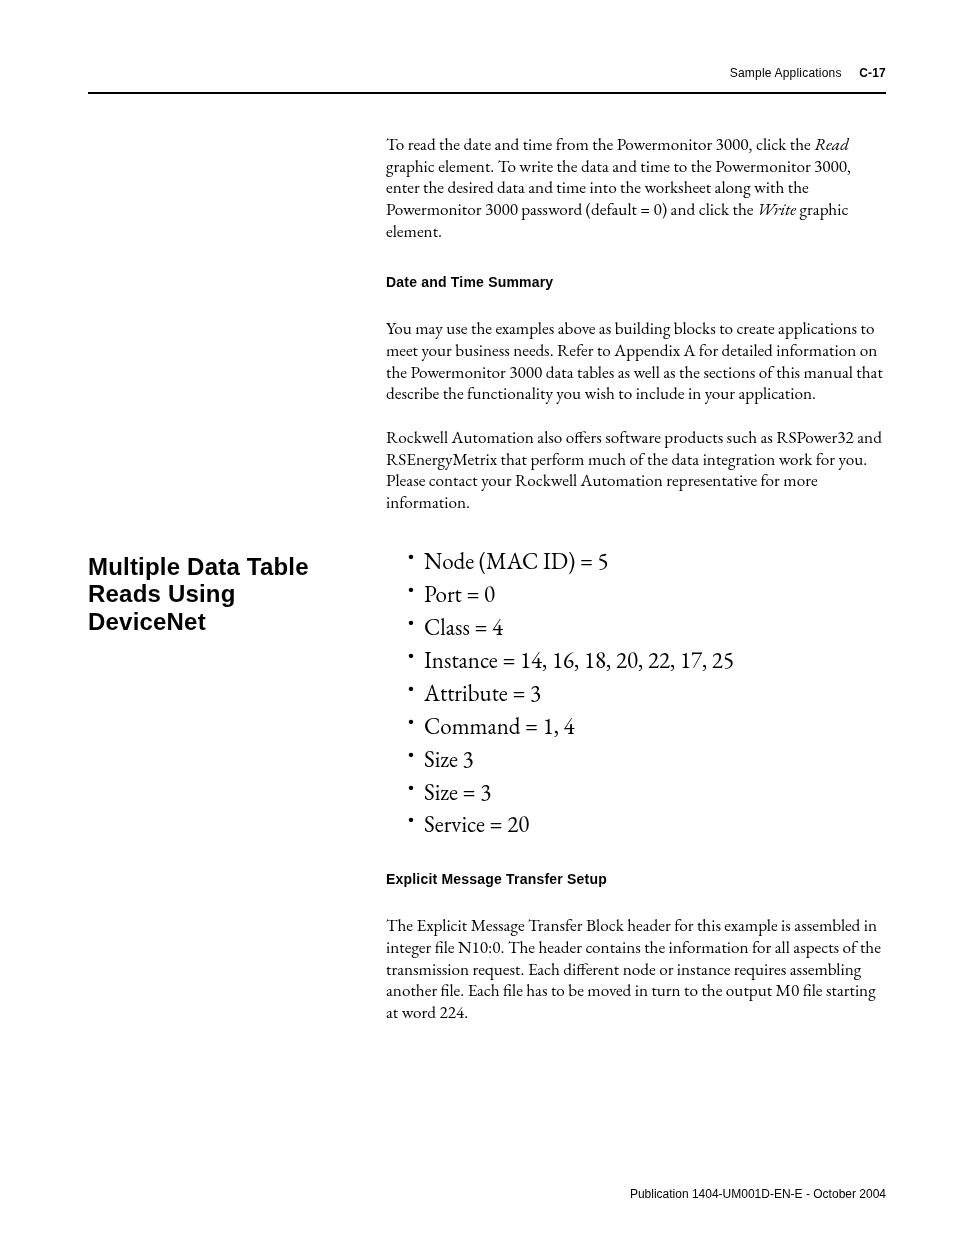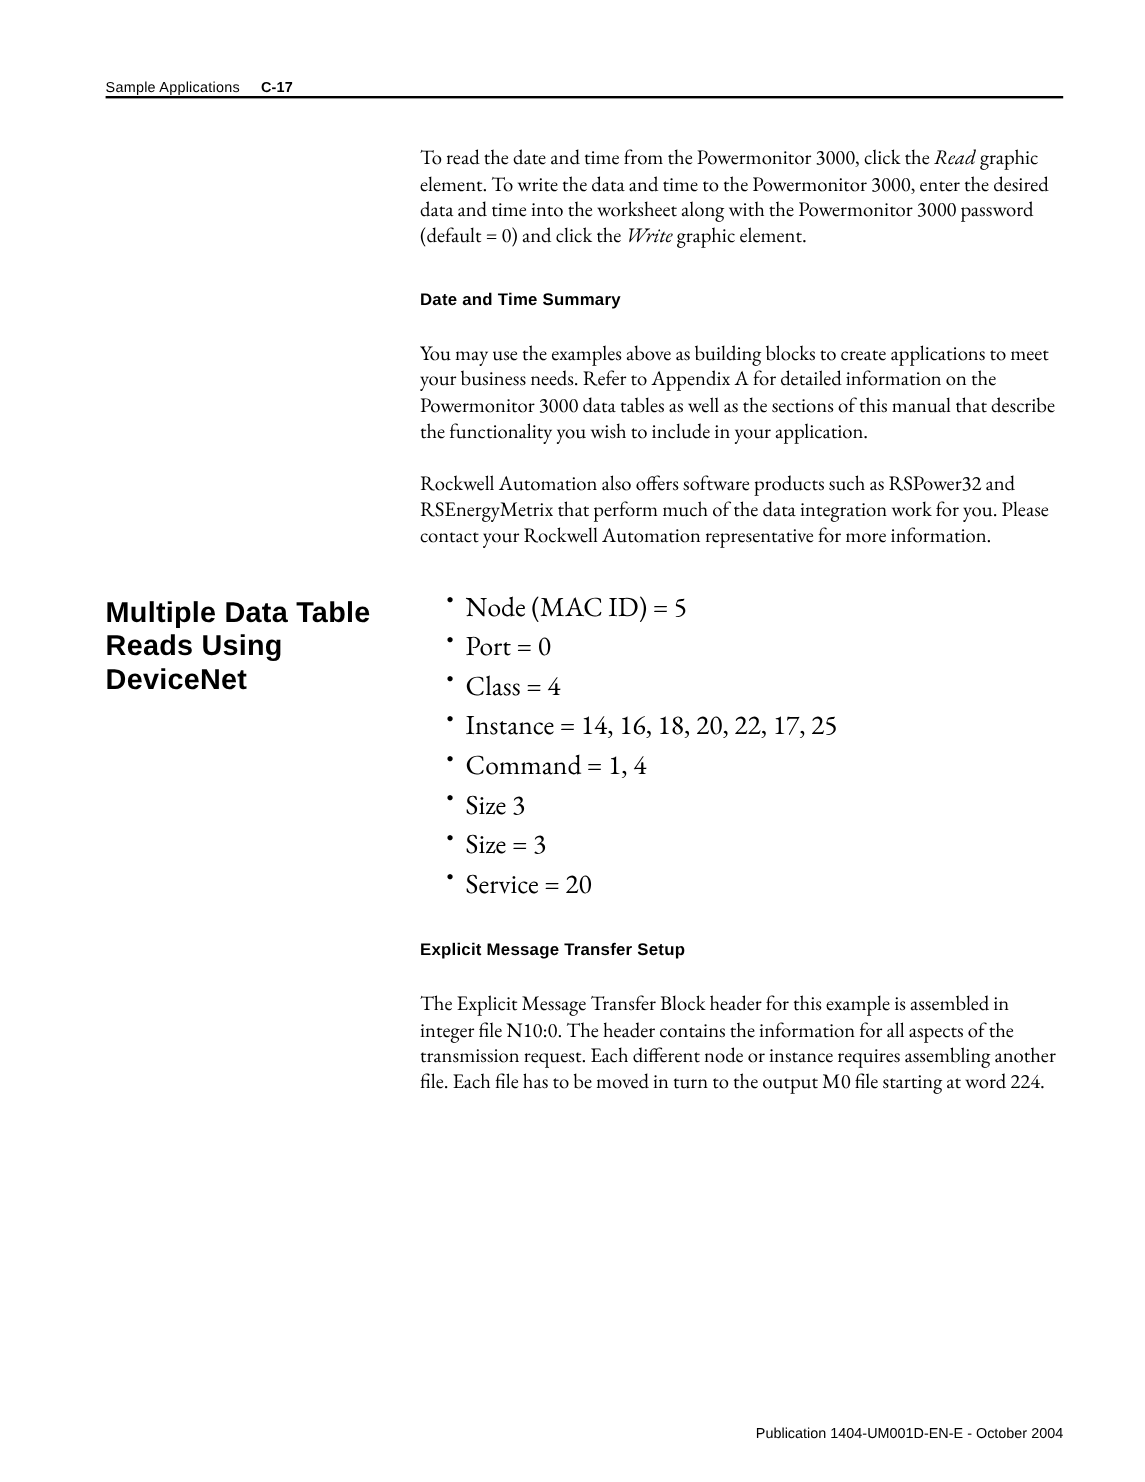"Sample Applications C-17" .running-head { margin-bottom: 0 -> 12px; text-align: none -> right }
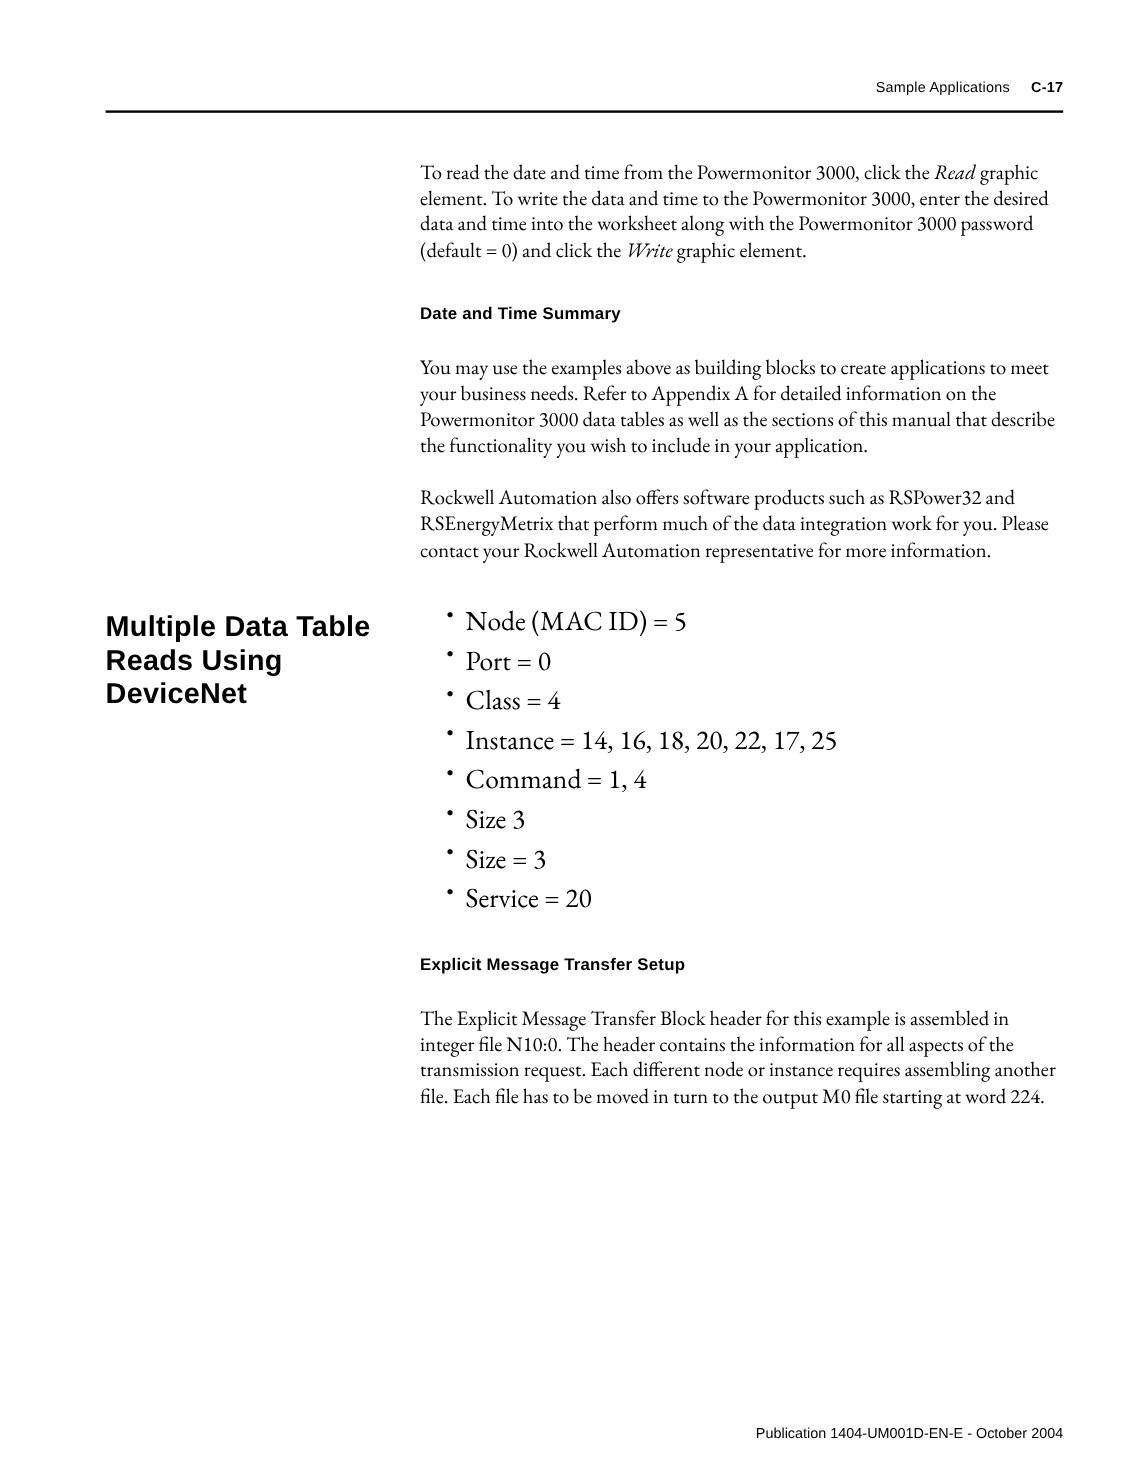"To read the date and" .content { gap: none -> 36px }
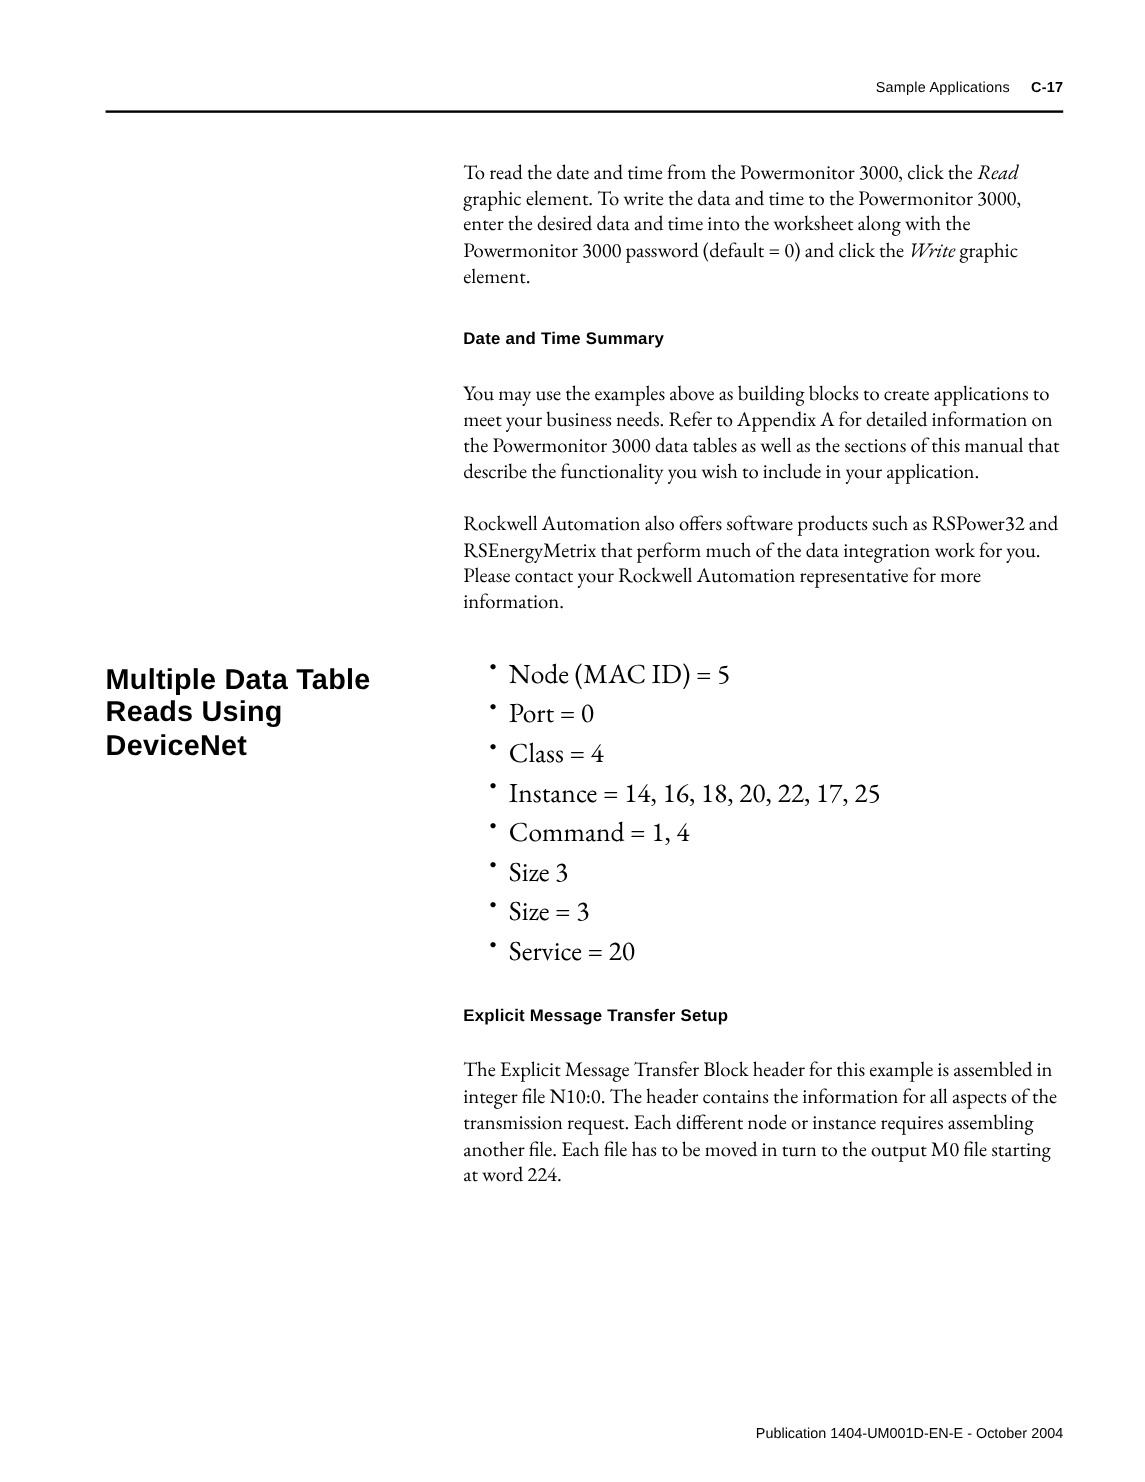"Attribute = 3" li { html: none -> <li>Attribute = 3</li> }
